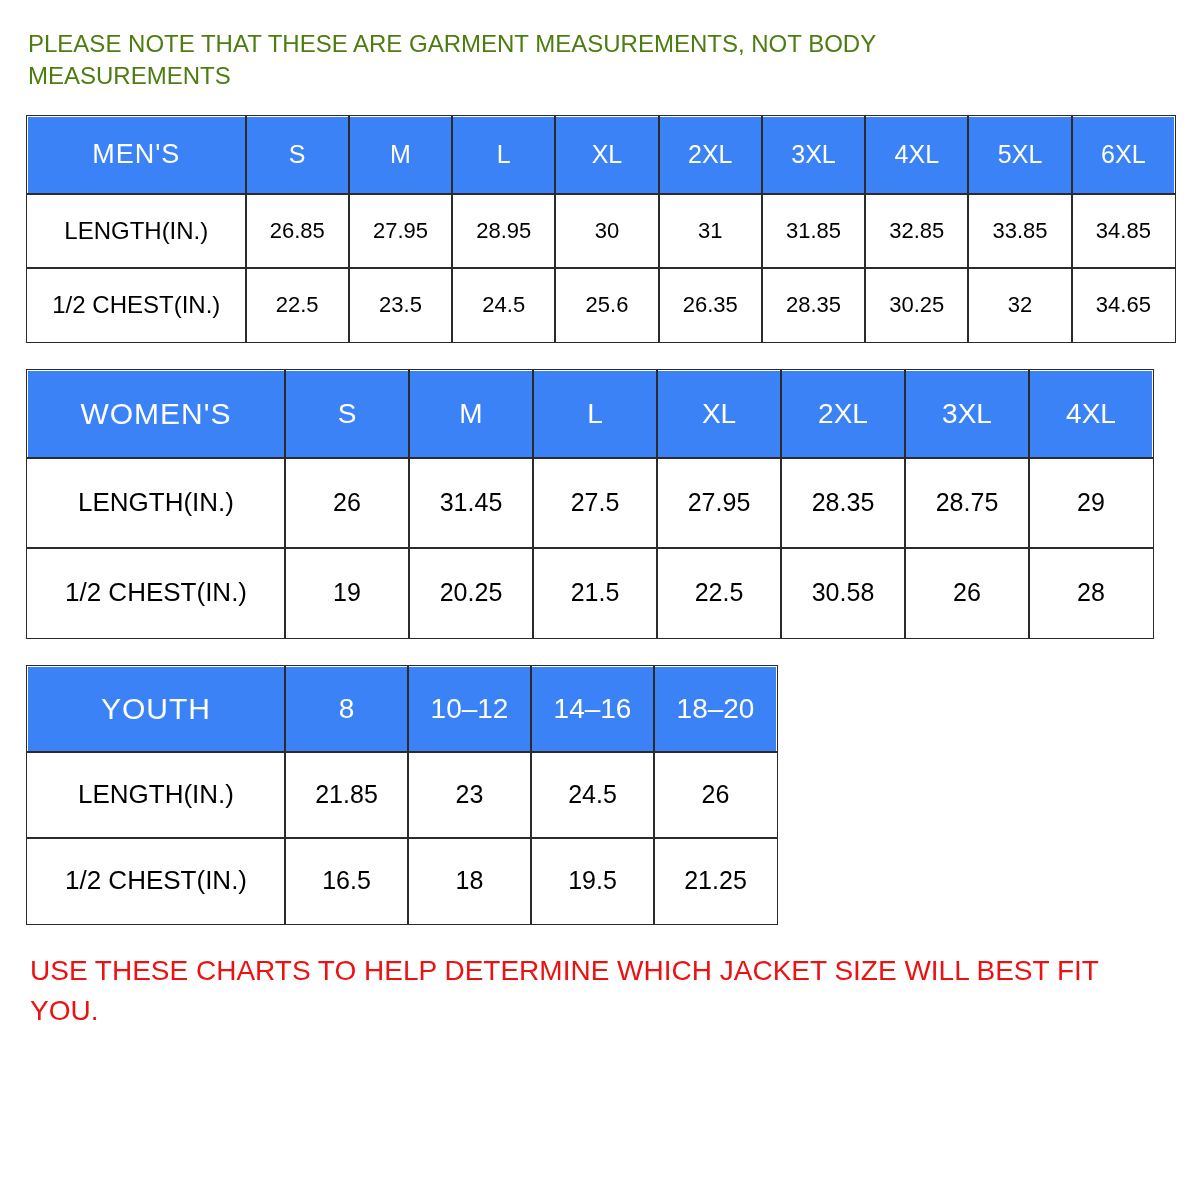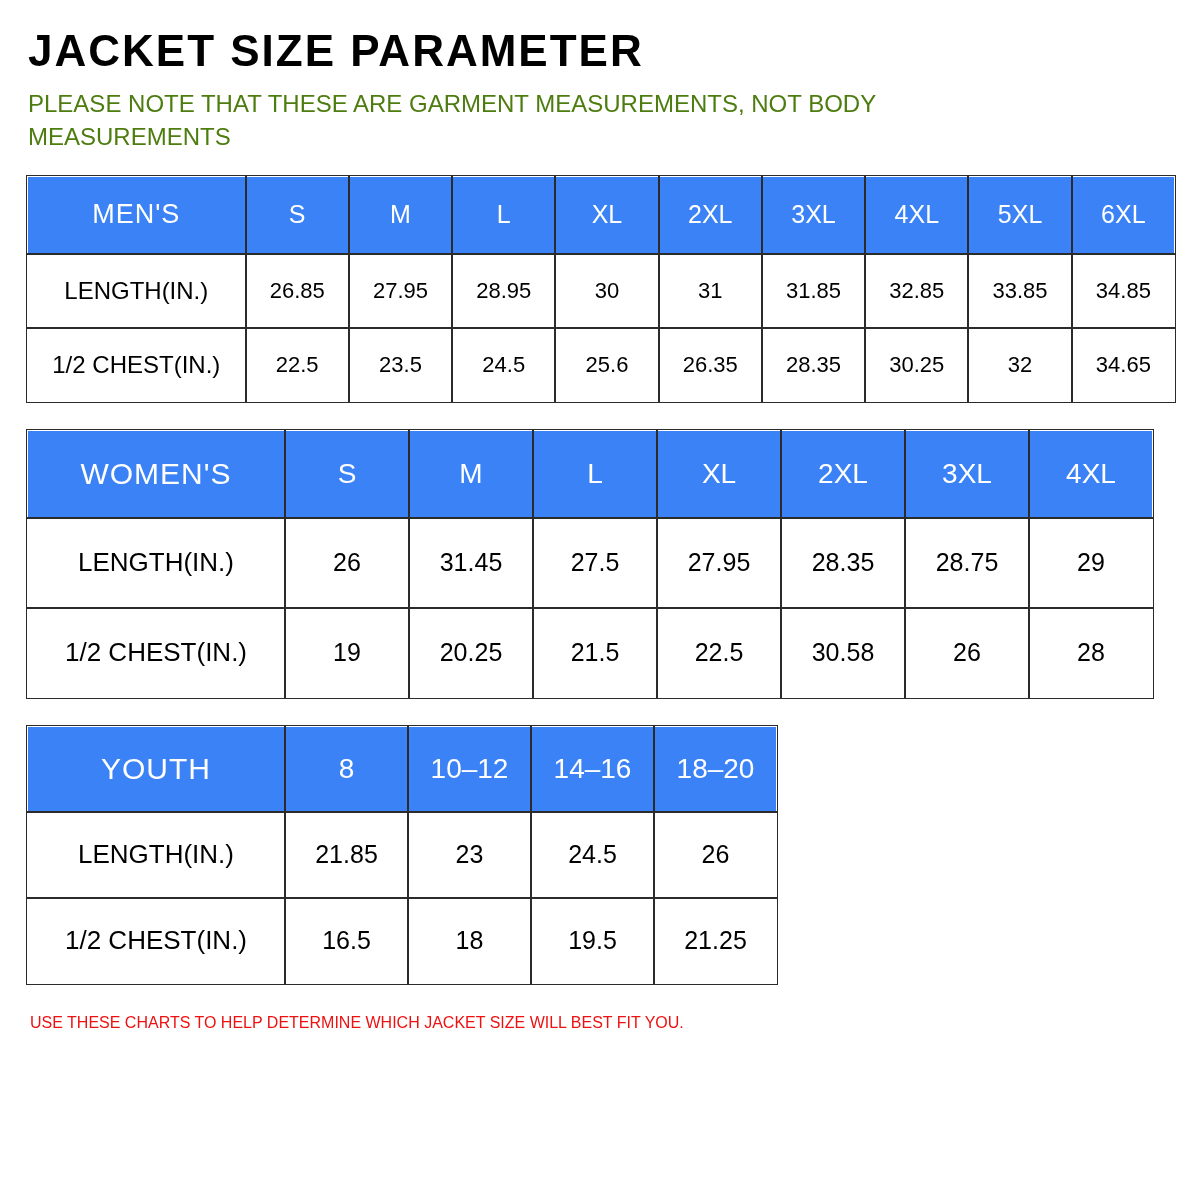"JACKET SIZE PARAMETER" h1.title { html: <h1>JACKET SIZE PARAMETER</h1> -> none }
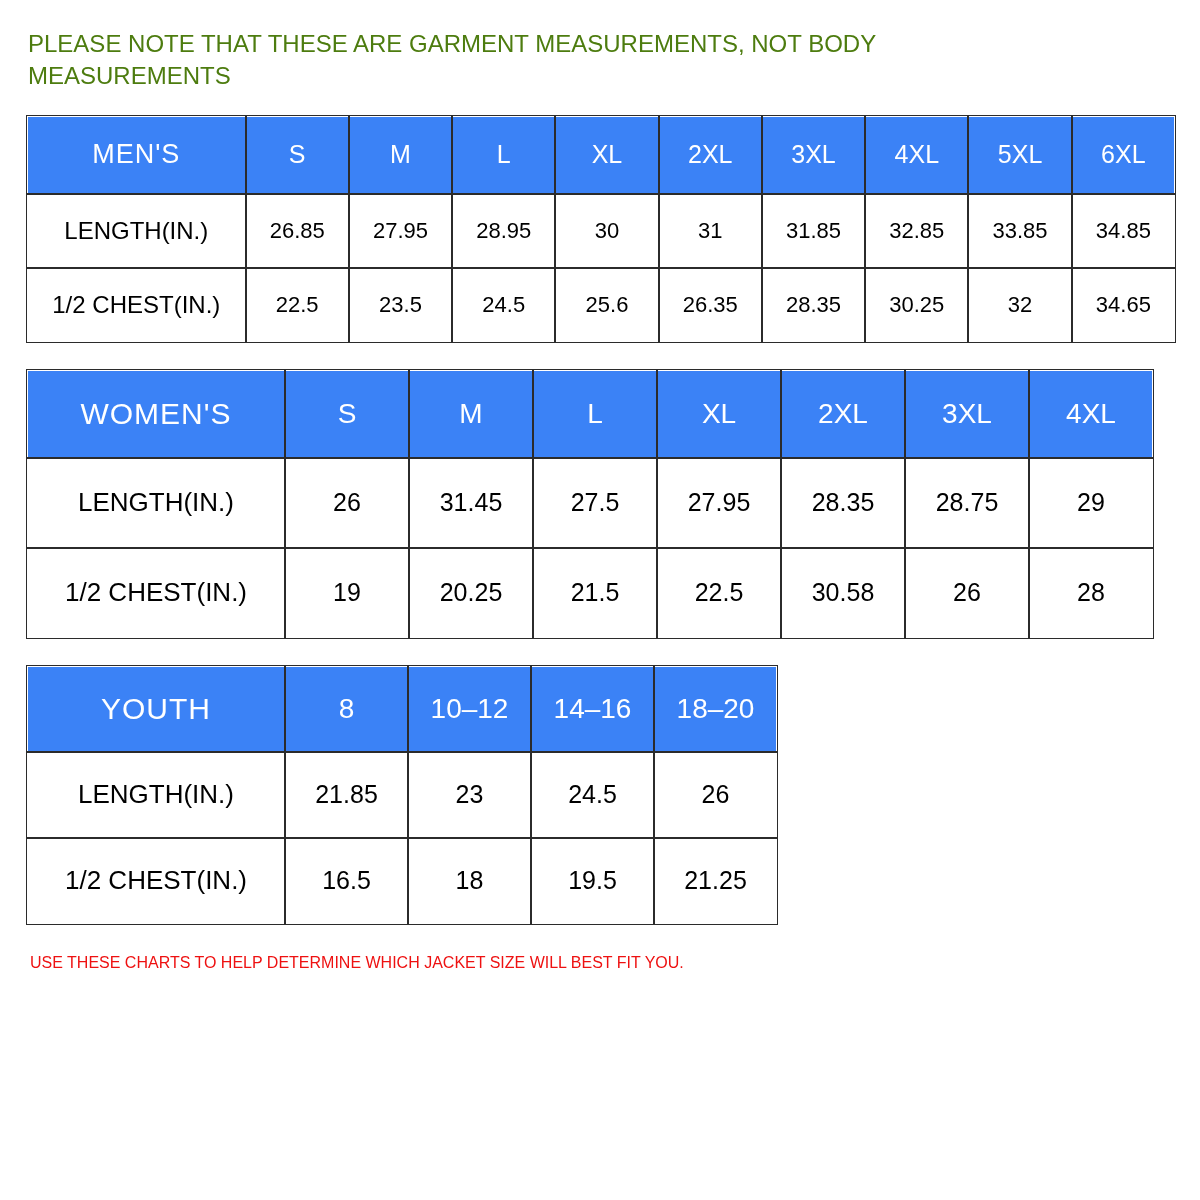"USE THESE CHARTS TO HELP" .footer-note.second { font-size: 16px -> 28px }
